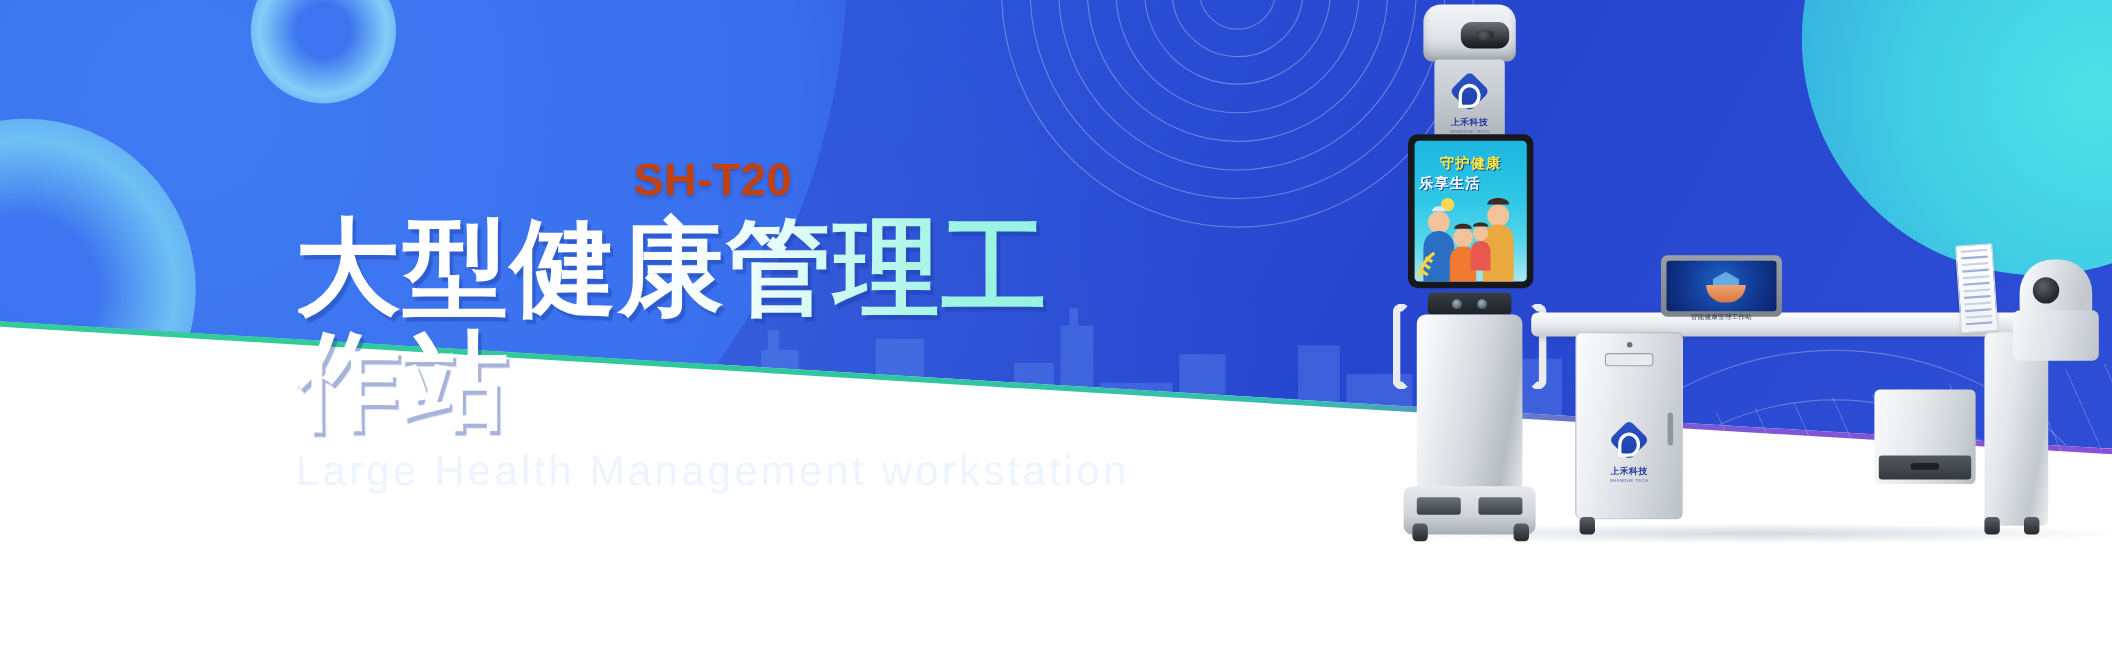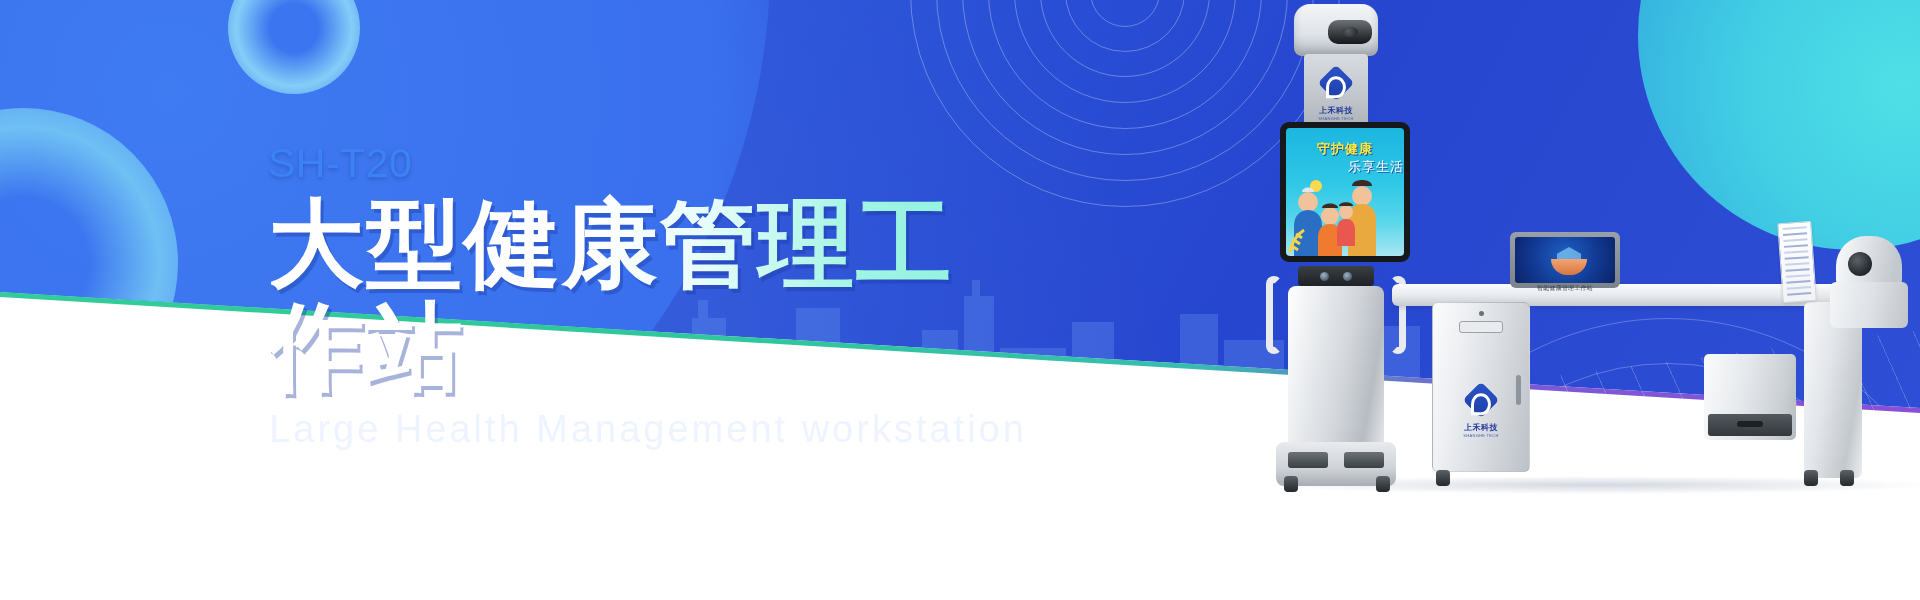"SH-T20" .model { color: #3b82f6 -> #c2410c; font-weight: normal -> bold; text-align: left -> center }
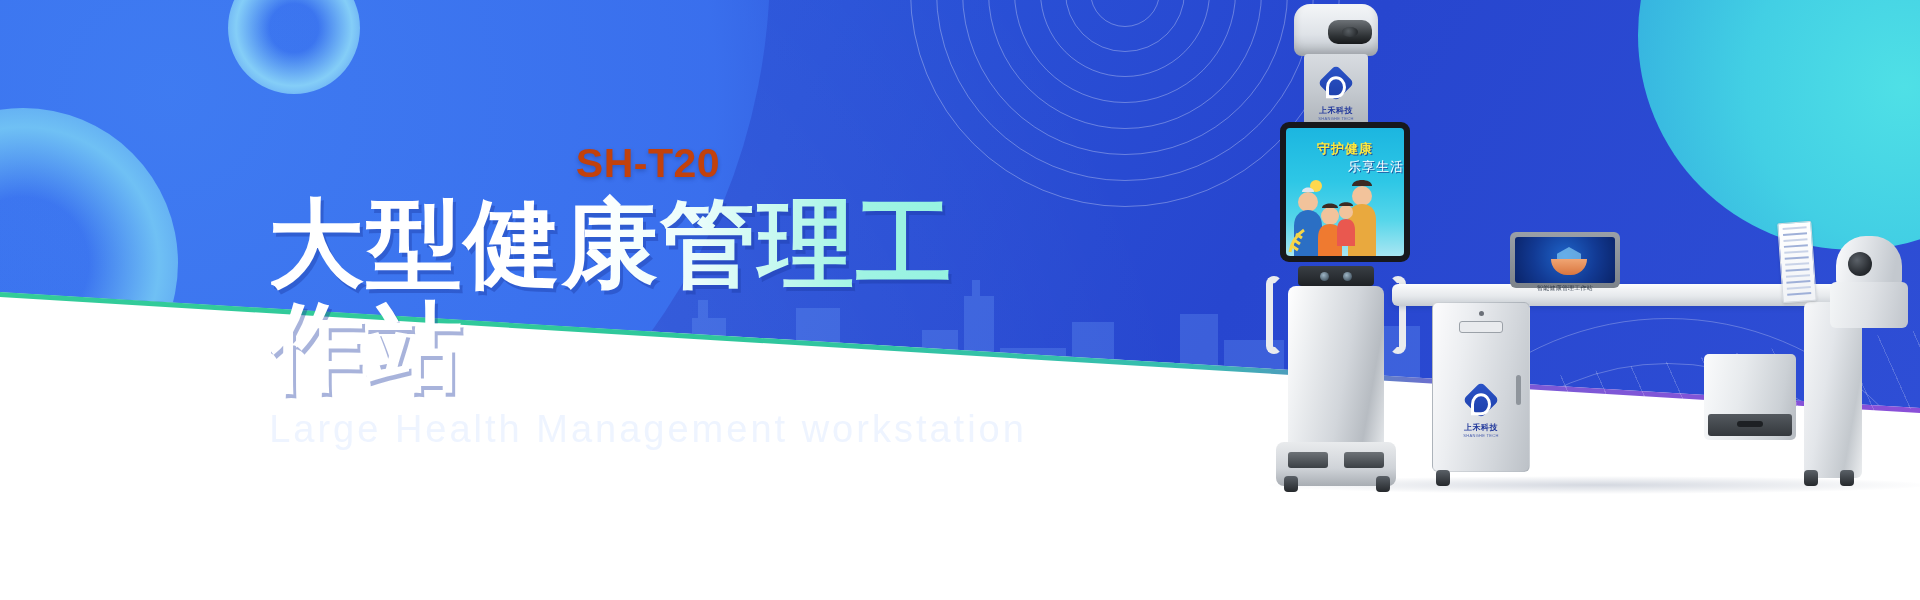"守护健康" .kiosk-screen { width: 130px -> 114px }
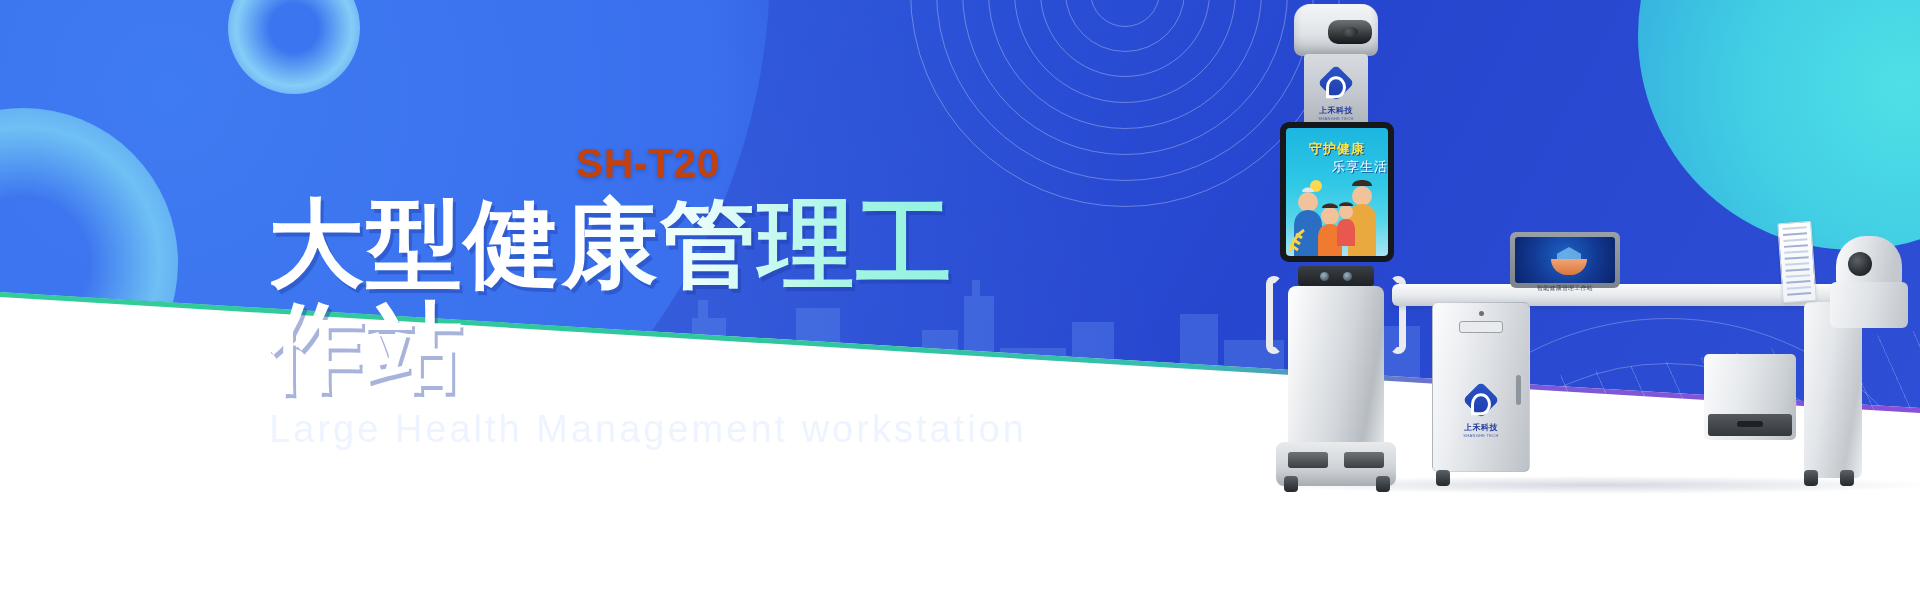"乐享生活" .screen-line2 { font-weight: normal -> bold; text-align: right -> left }
